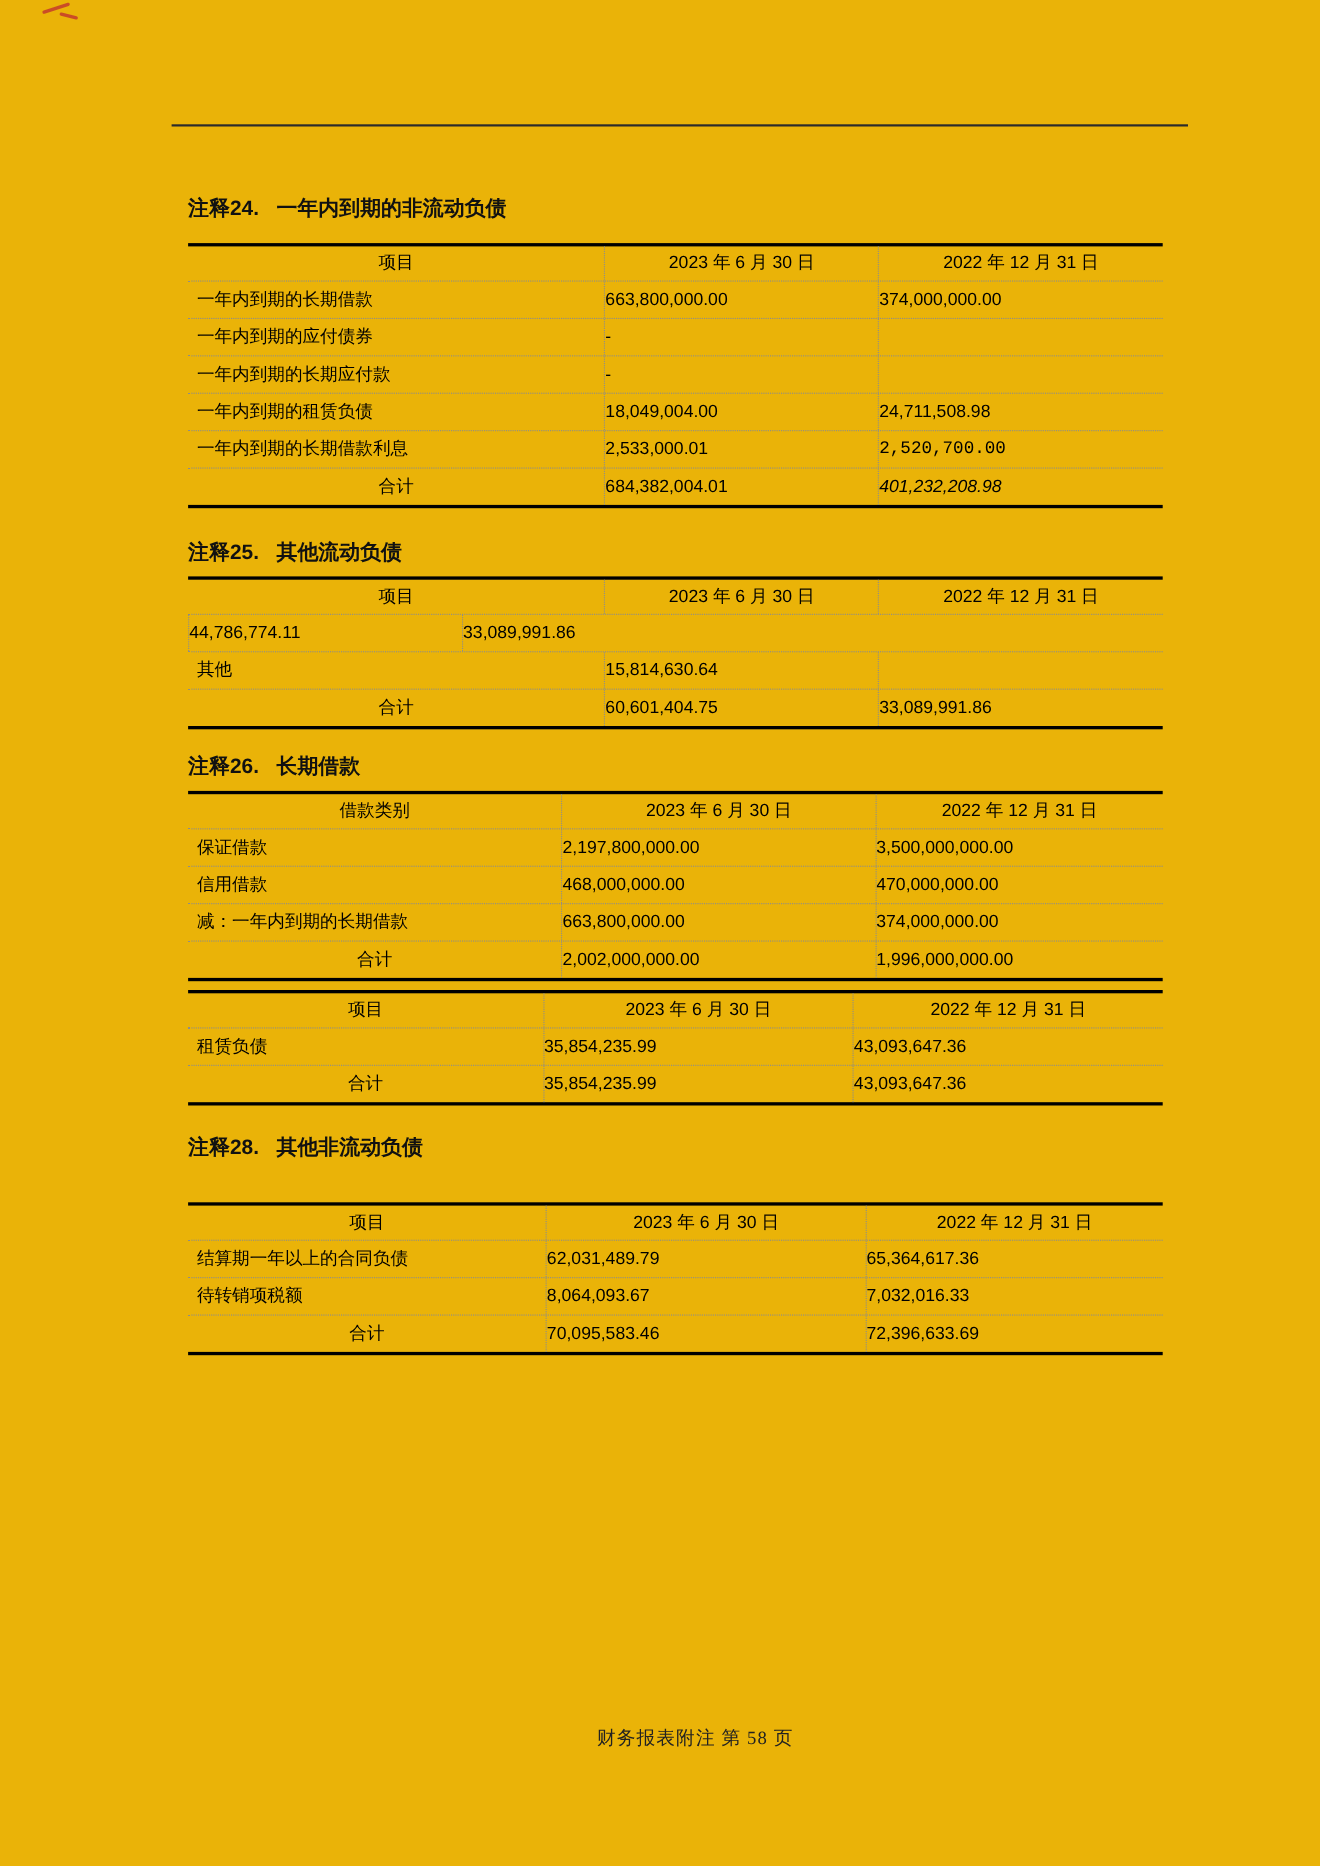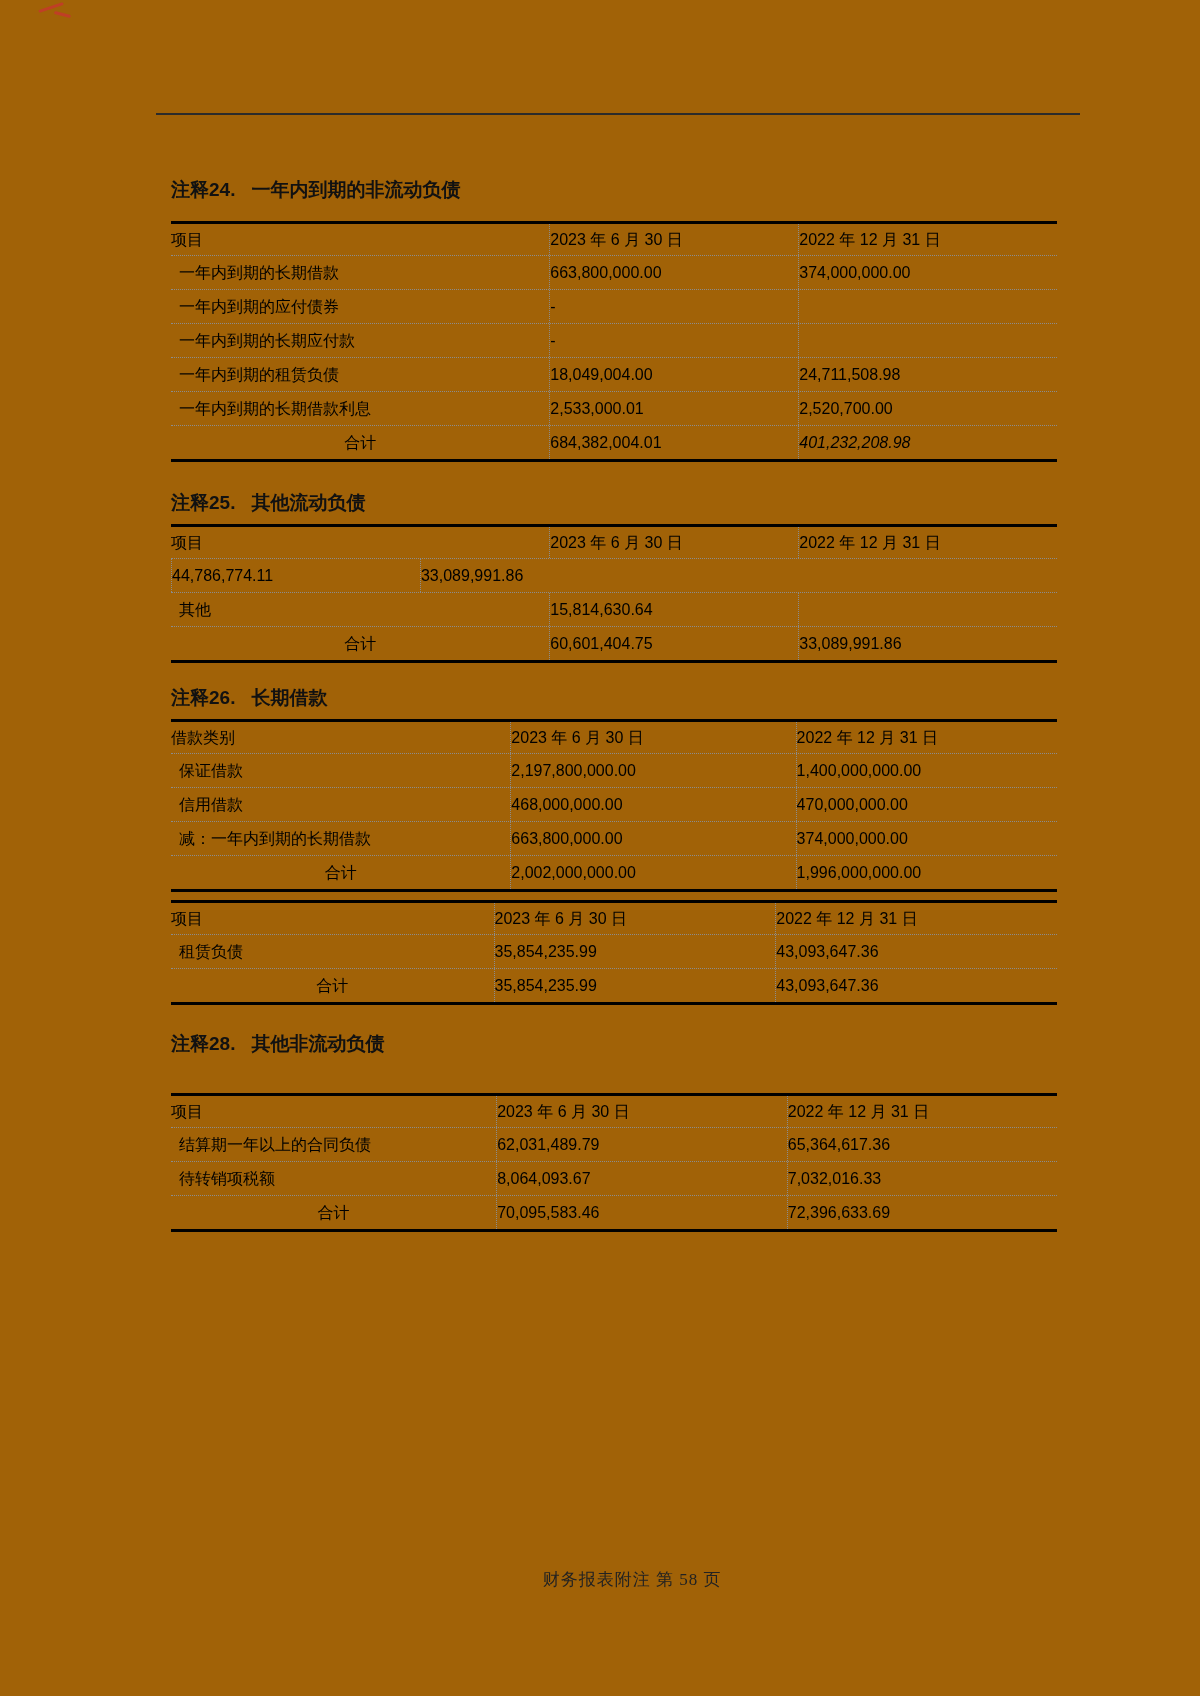"注释24. 一年内到期的非流动负债" .page { background: #a16207 -> #eab308 }
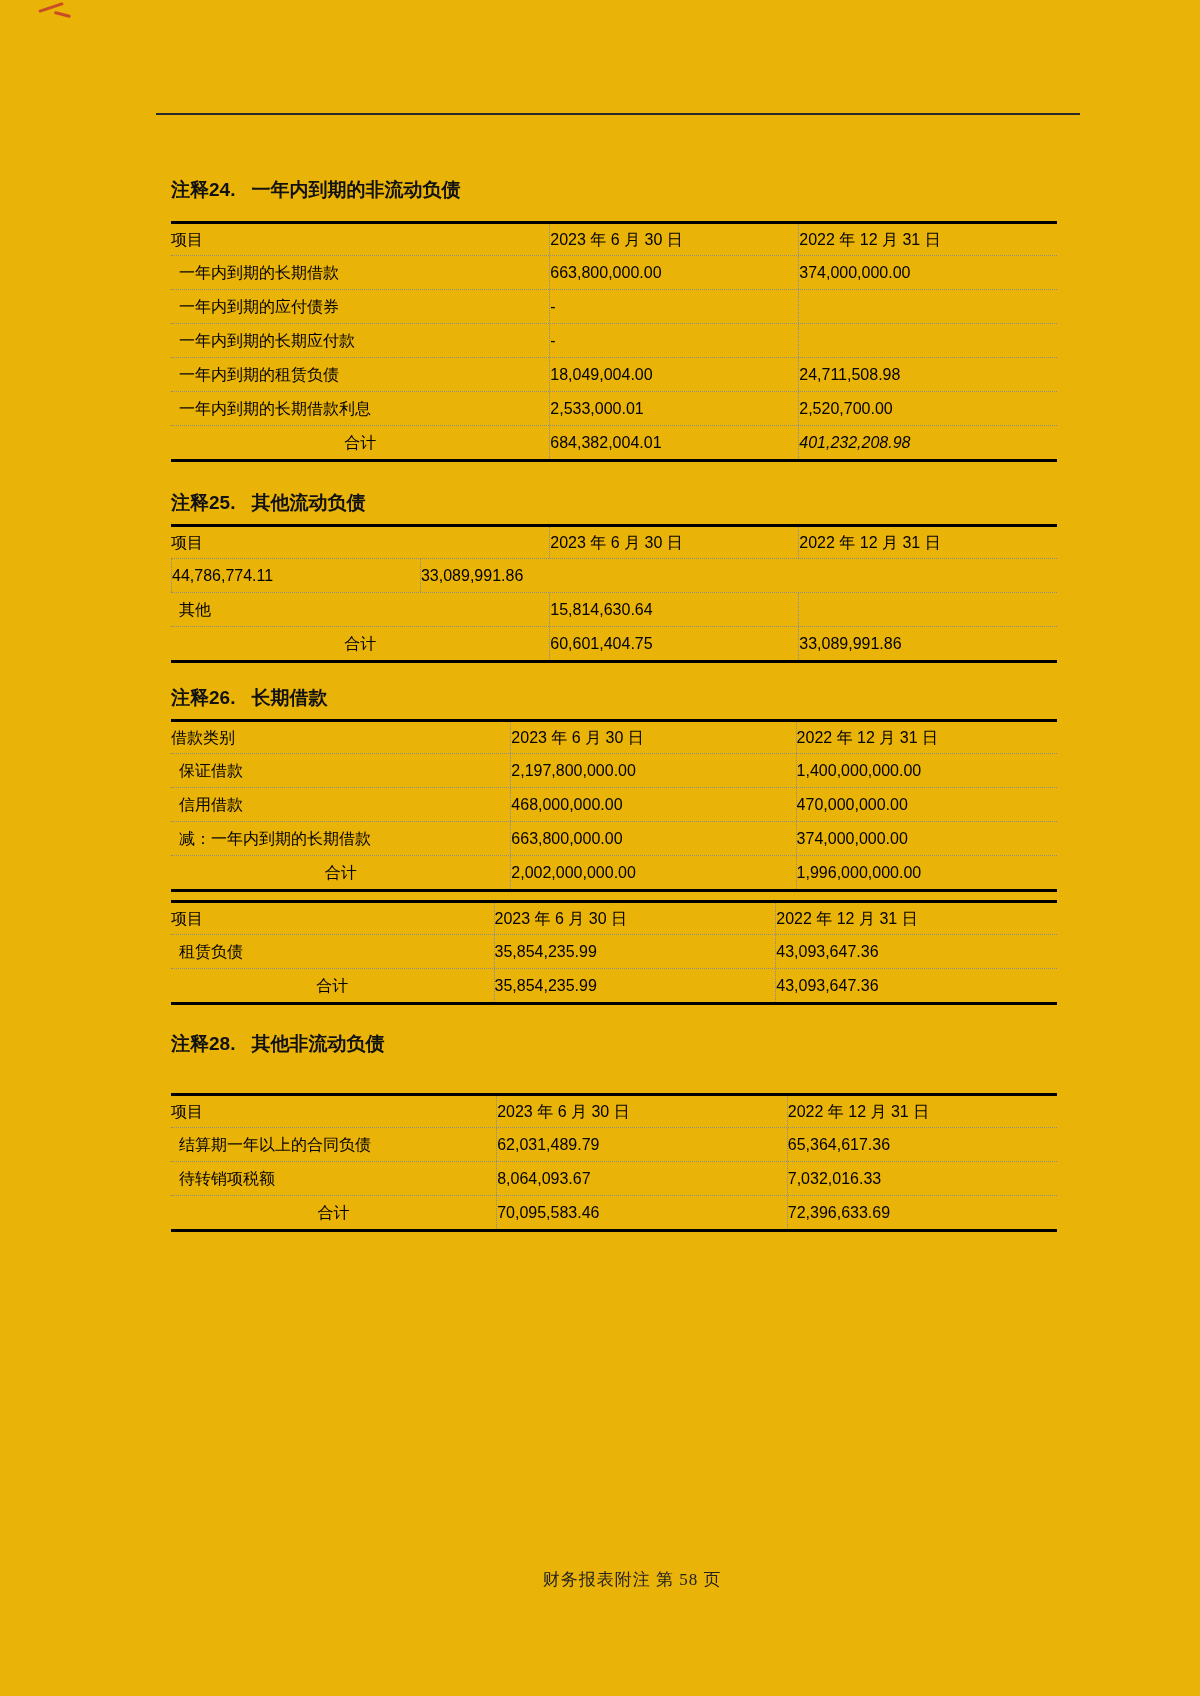"项目" .t-head .cell { text-align: none -> center }
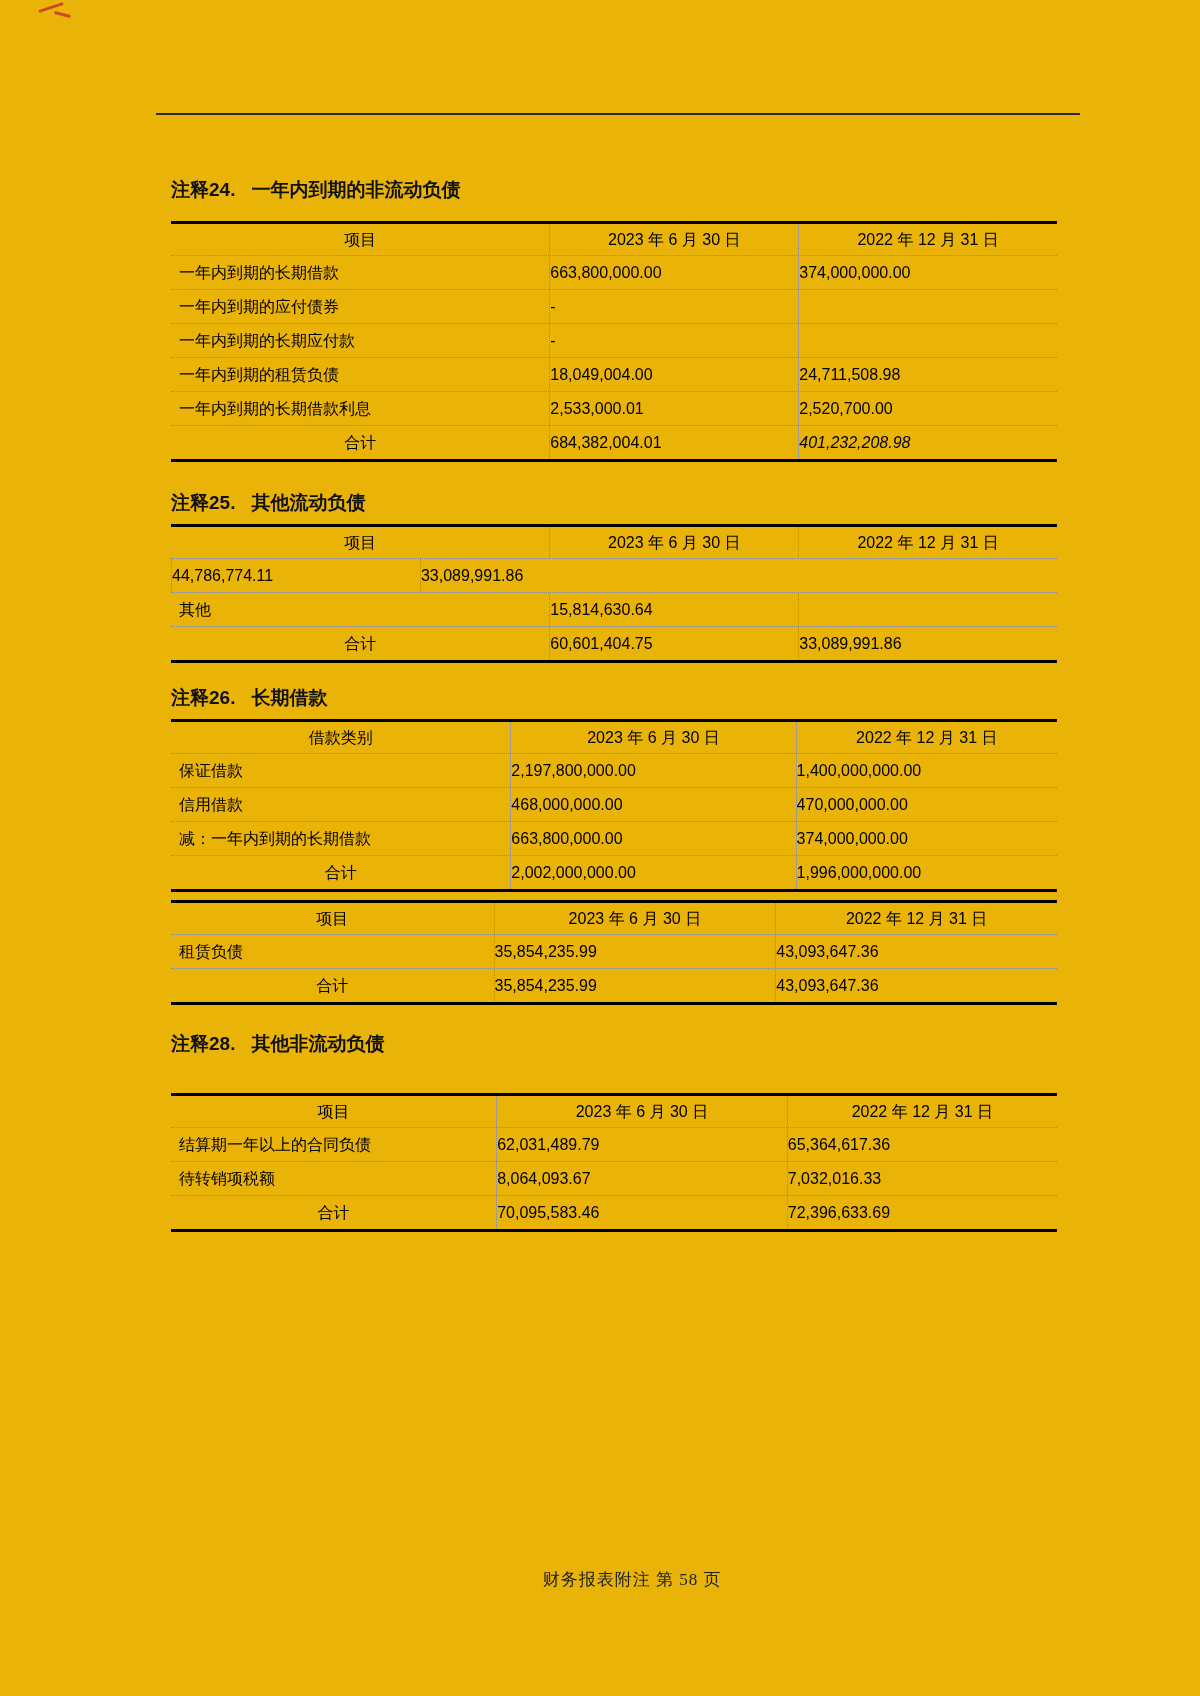"2,520,700.00" div.cell { font-family: none -> Liberation Mono, monospace }
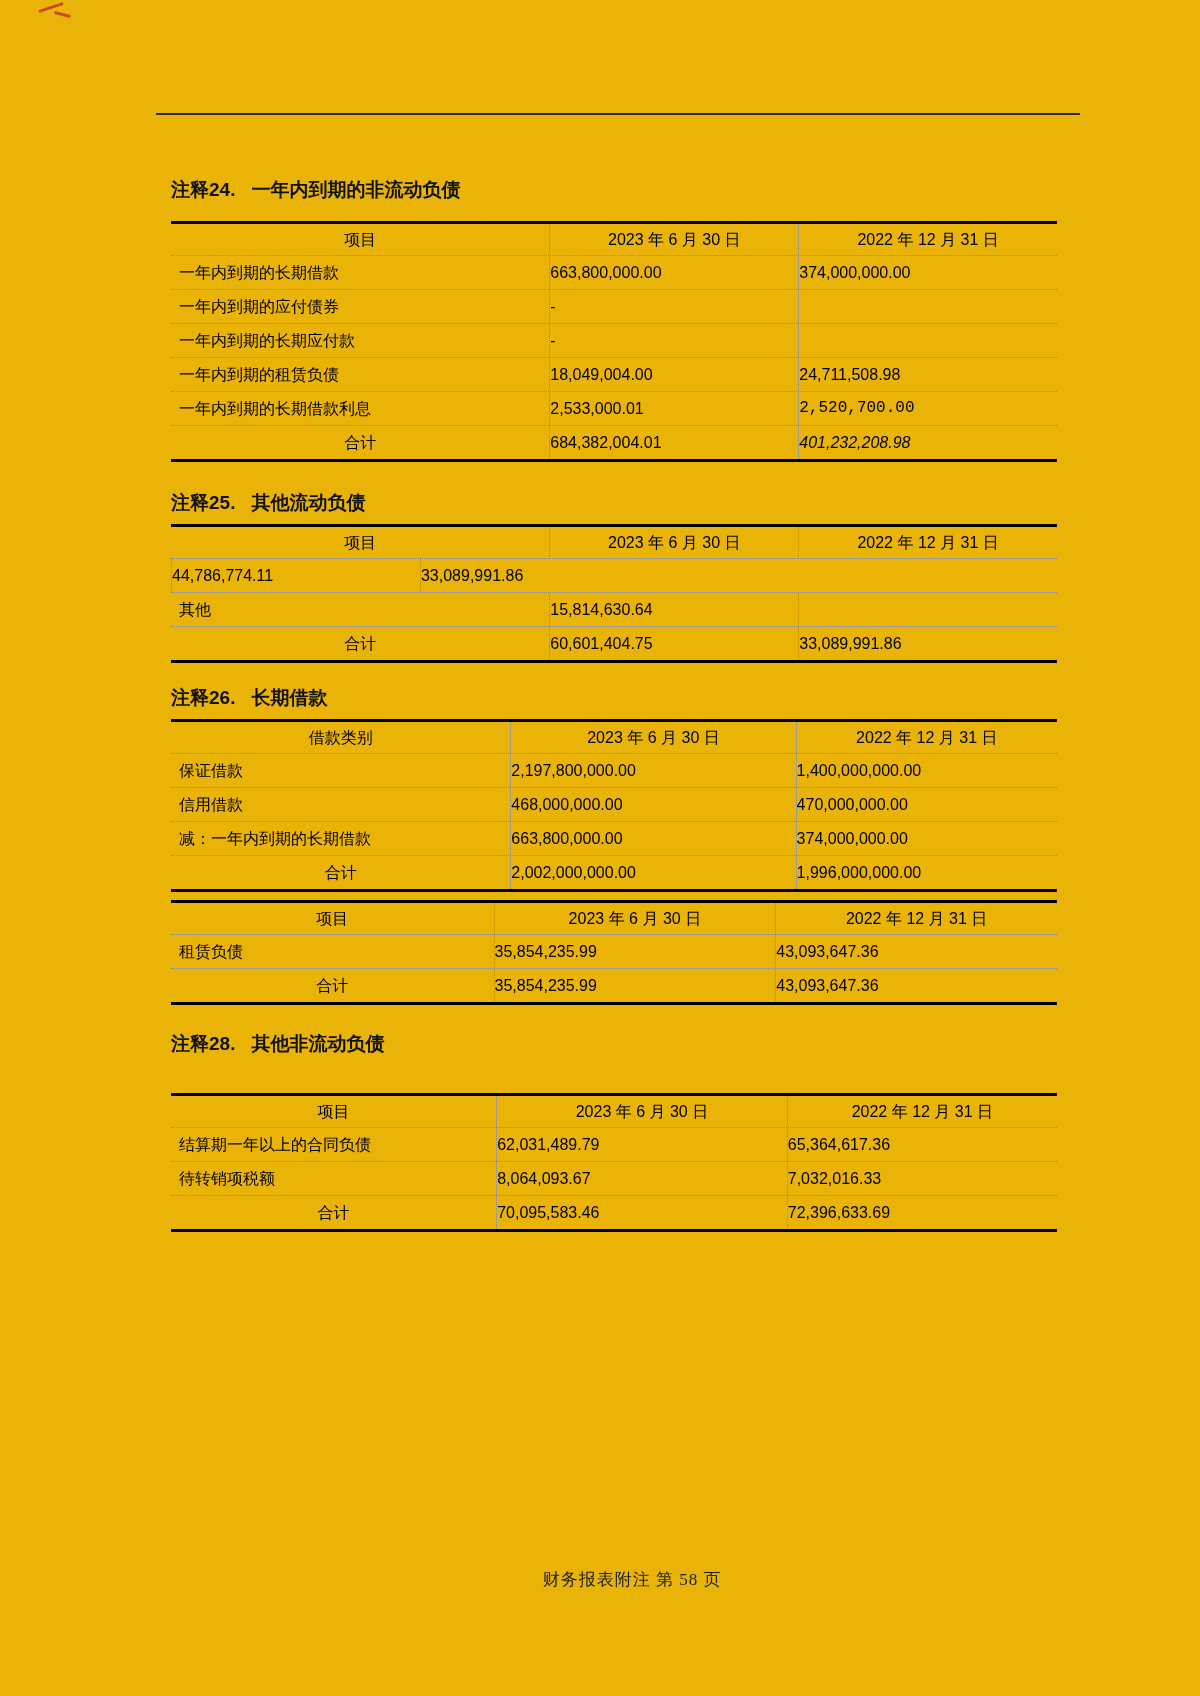"1,400,000,000.00" div.cell { text: 1,400,000,000.00 -> 3,500,000,000.00 }
